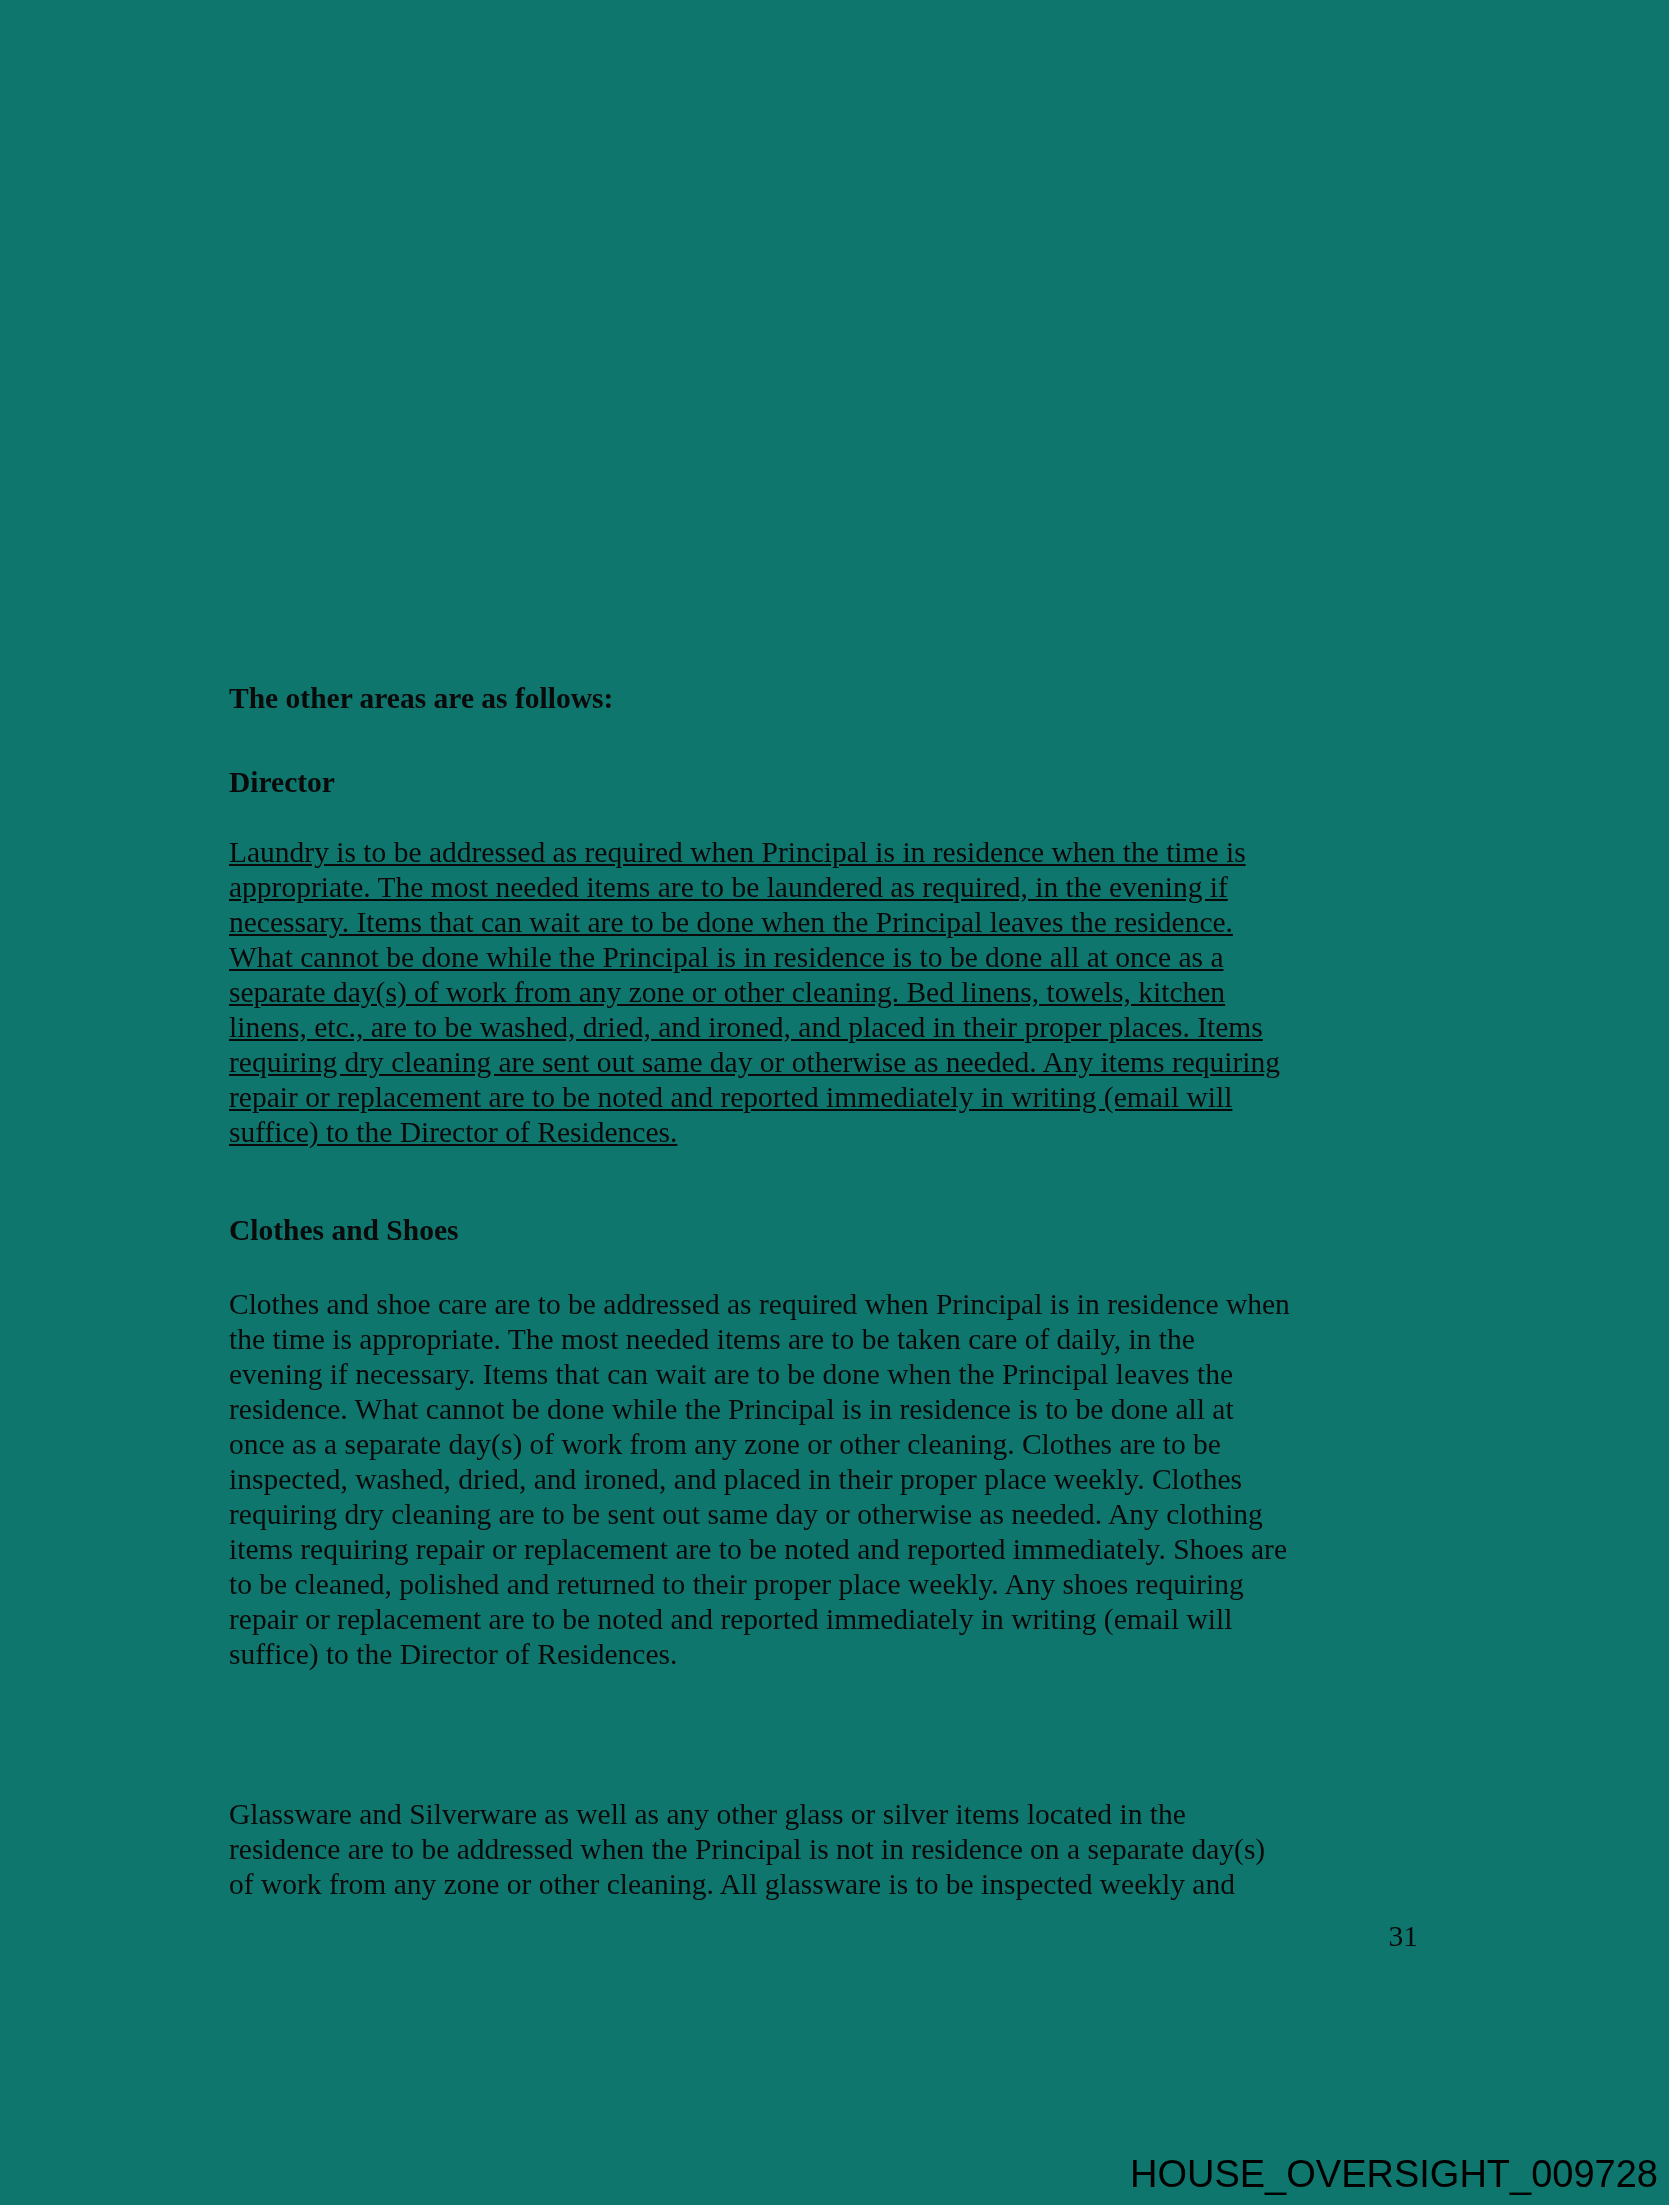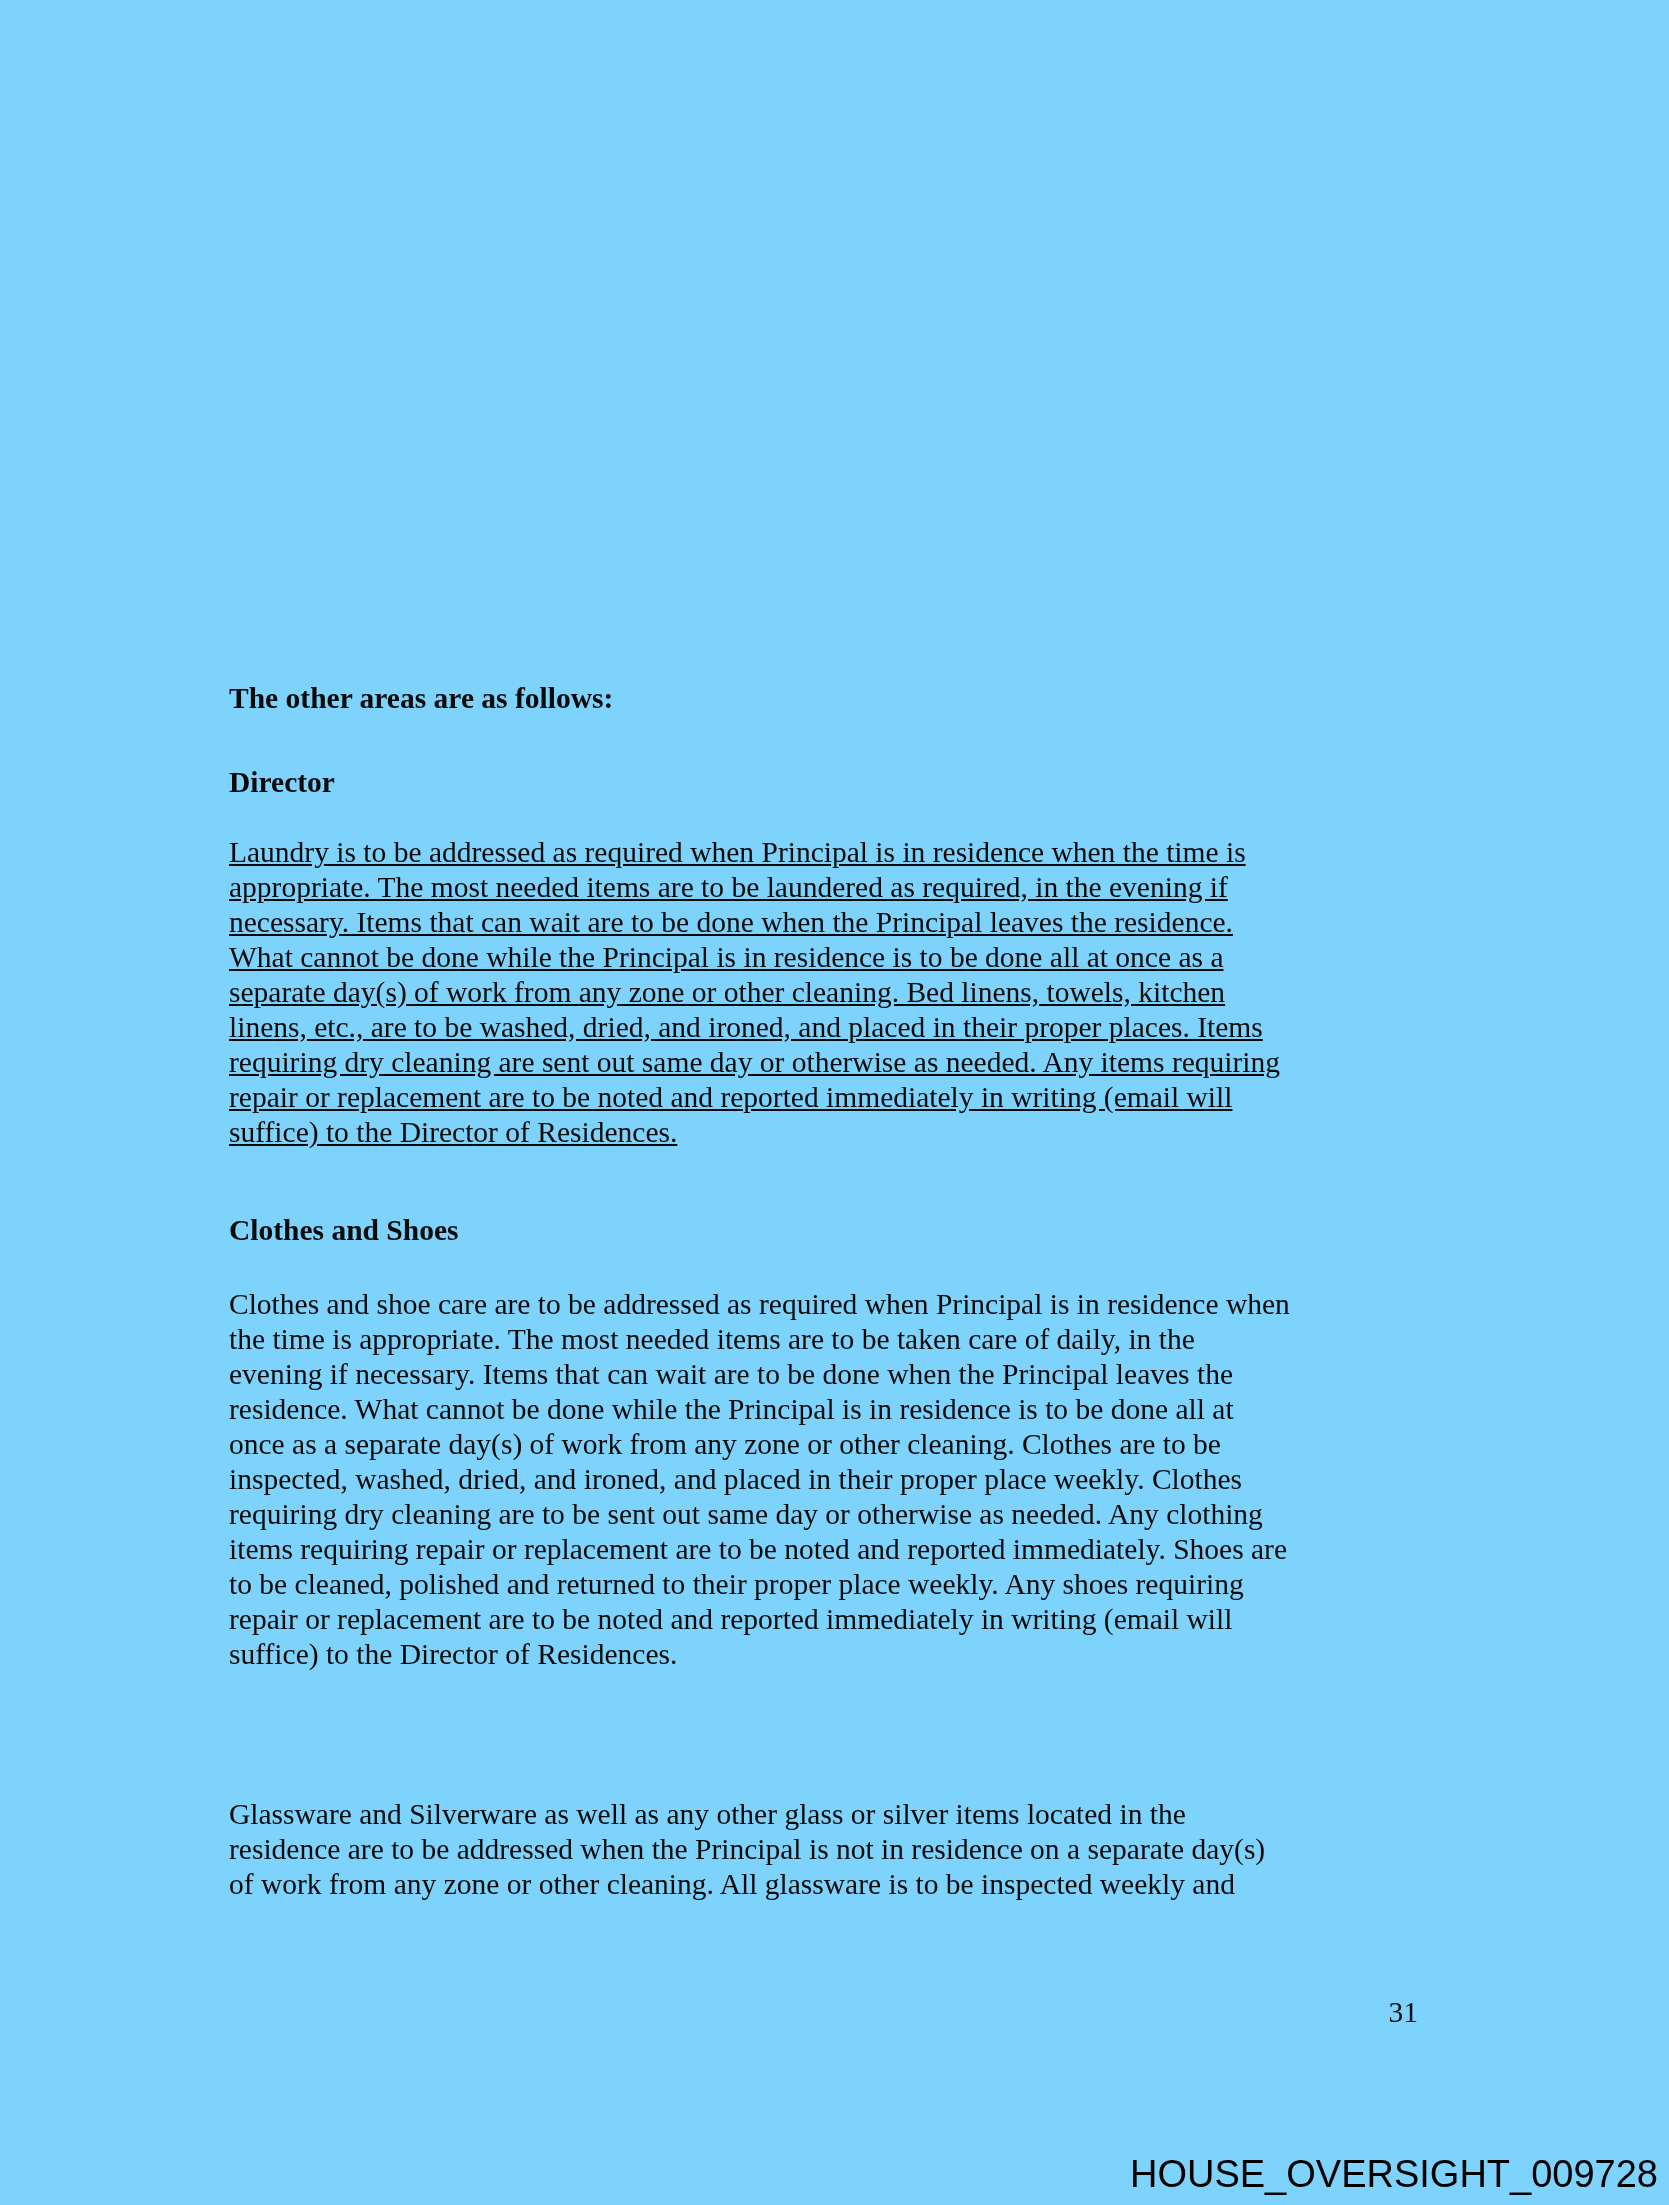"The other areas are as" .page { background: #7dd3fc -> #0f766e }
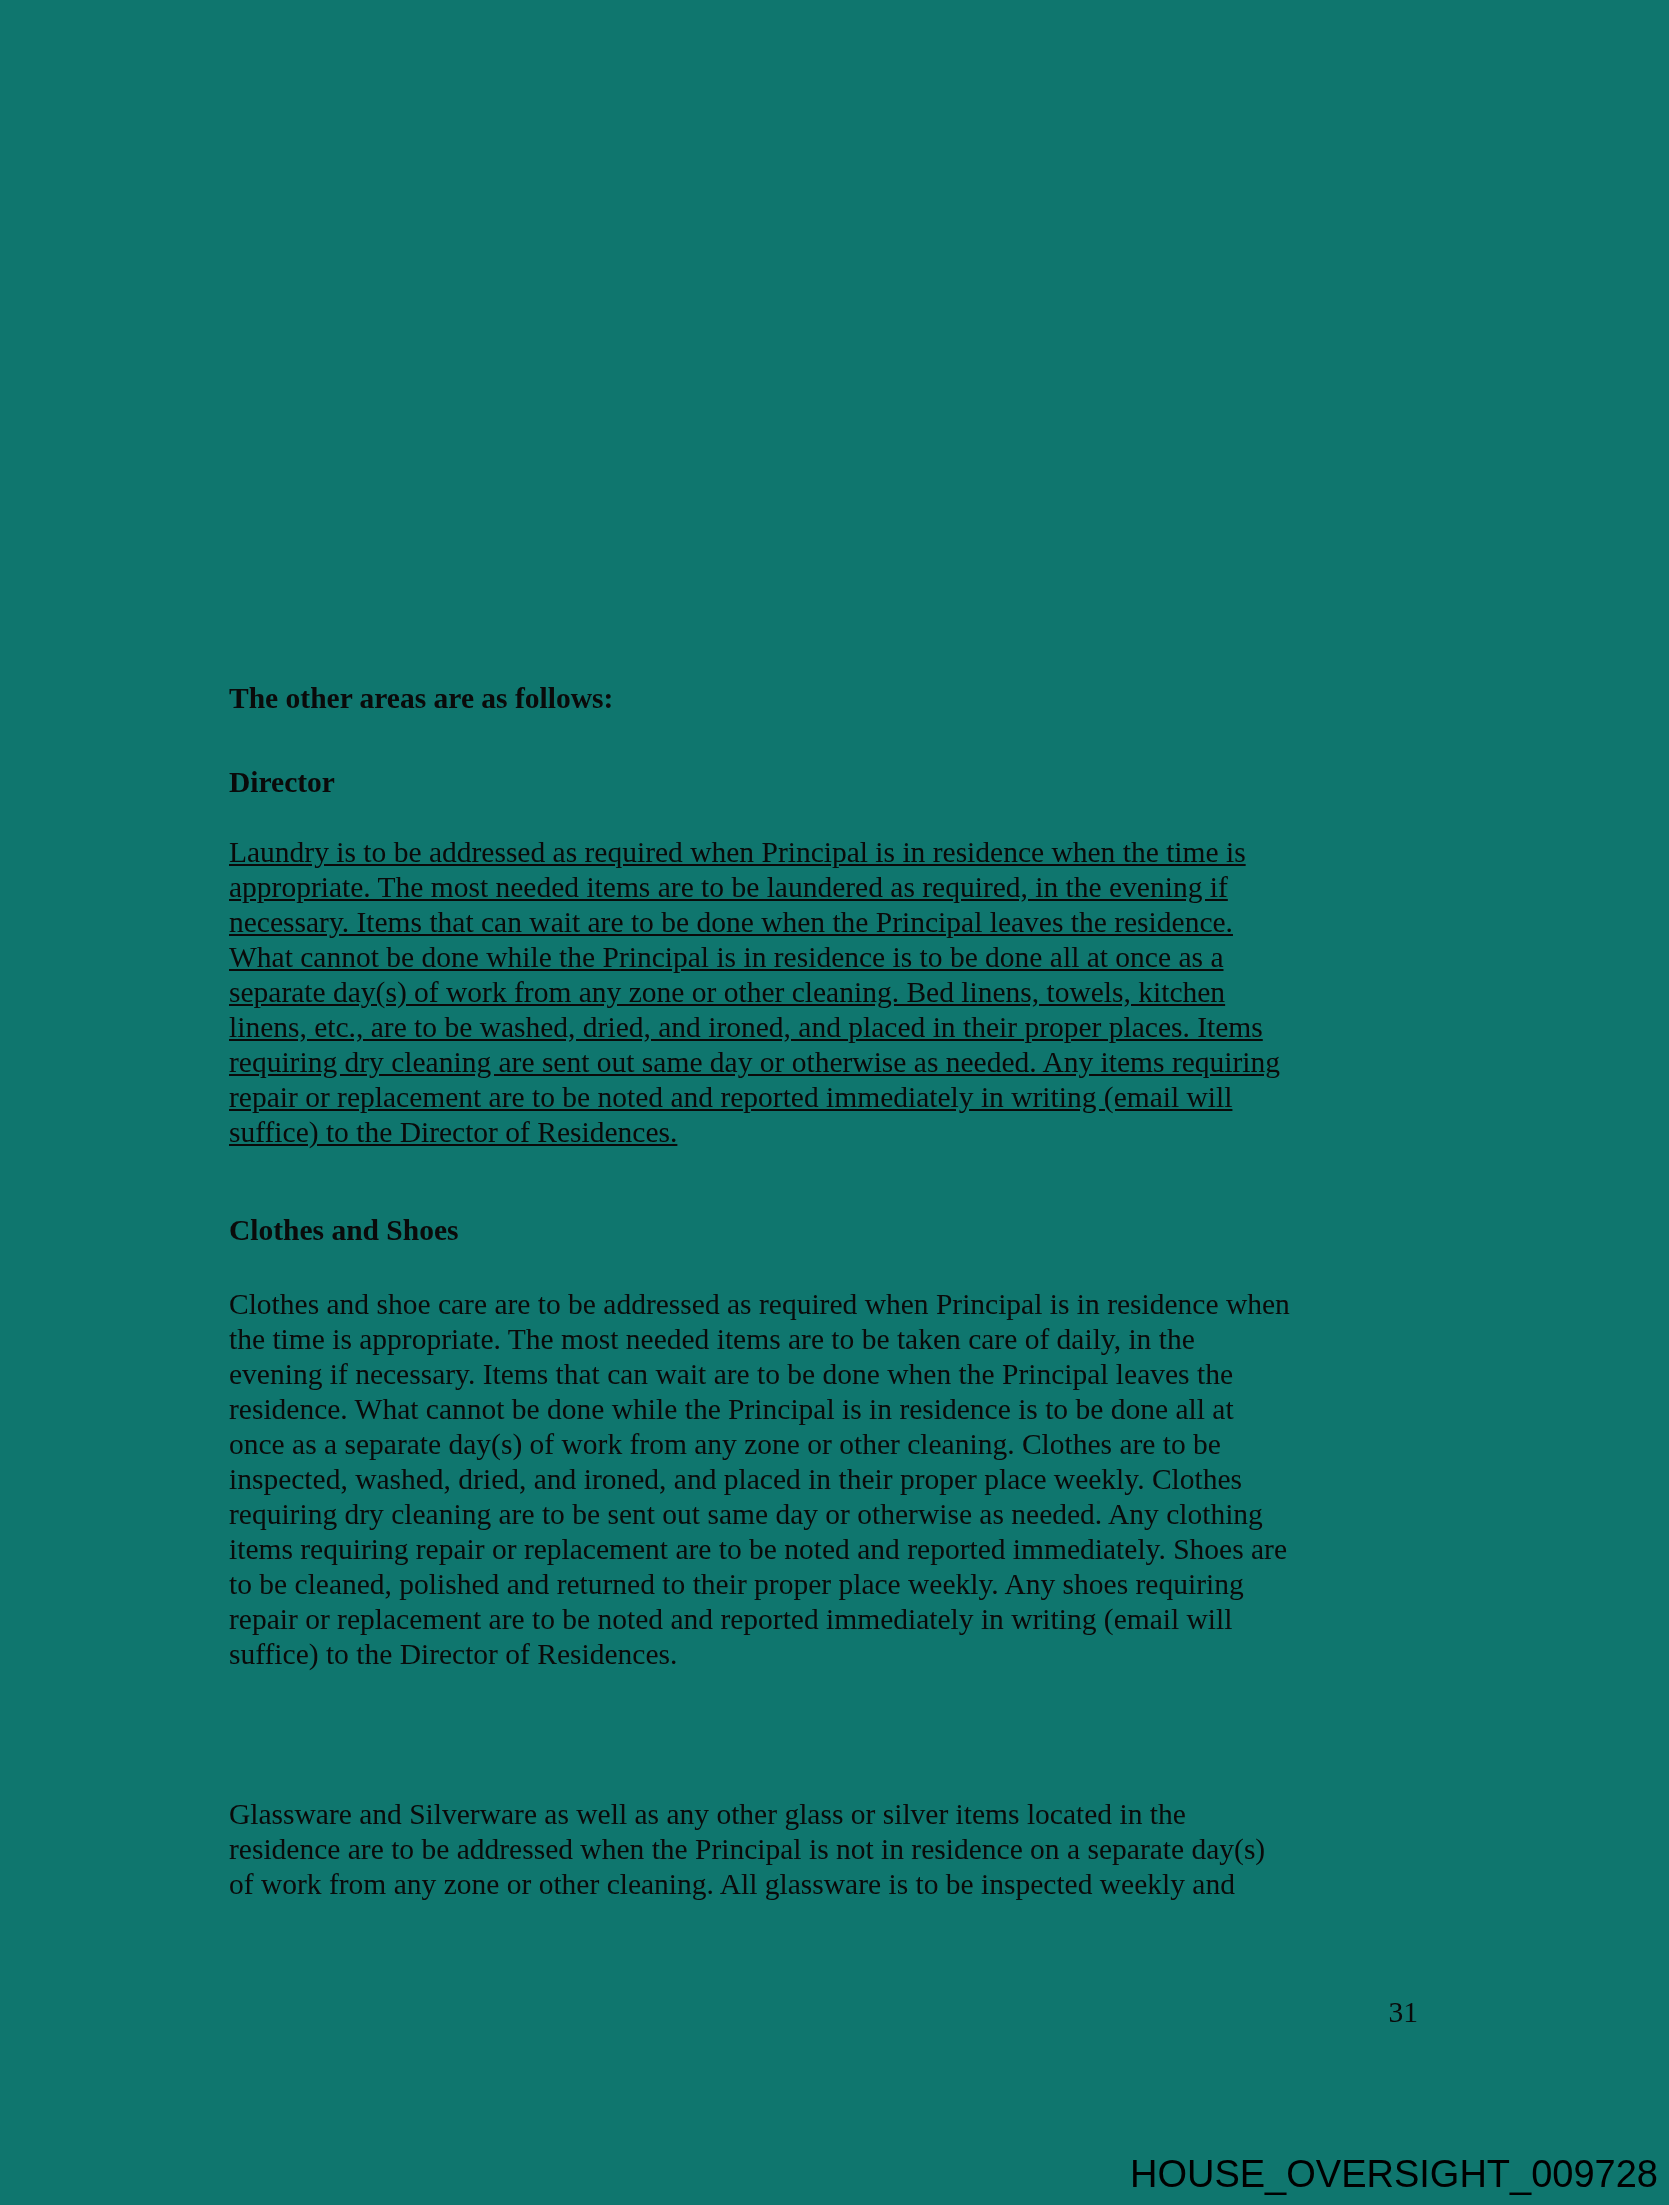"31" .page-number { top: 1995px -> 1919px }
